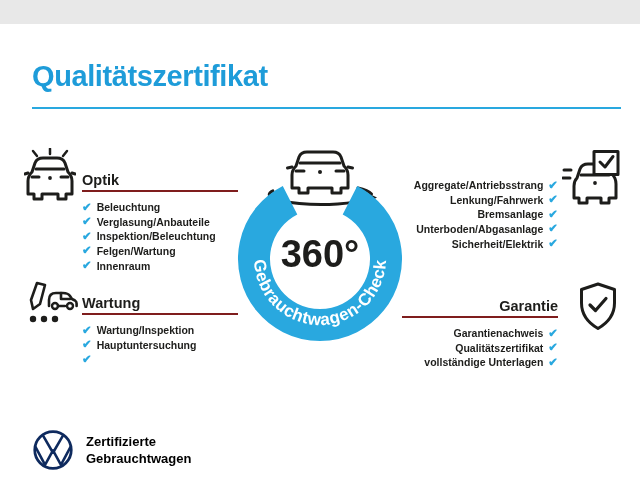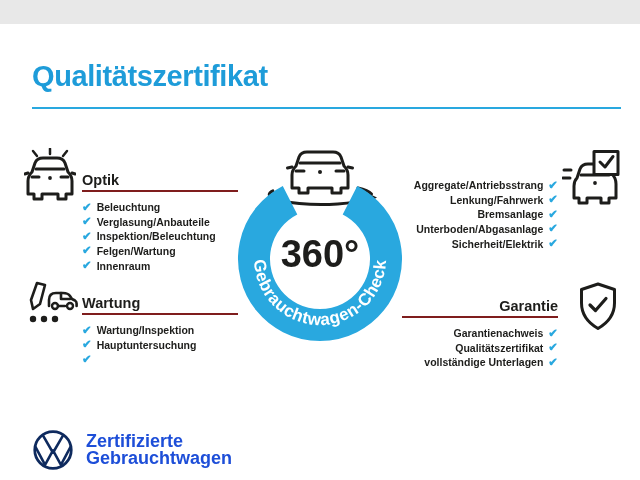"Zertifizierte" .footer-words { color: #1d4ed8 -> #000000; font-size: 18px -> 13px }
